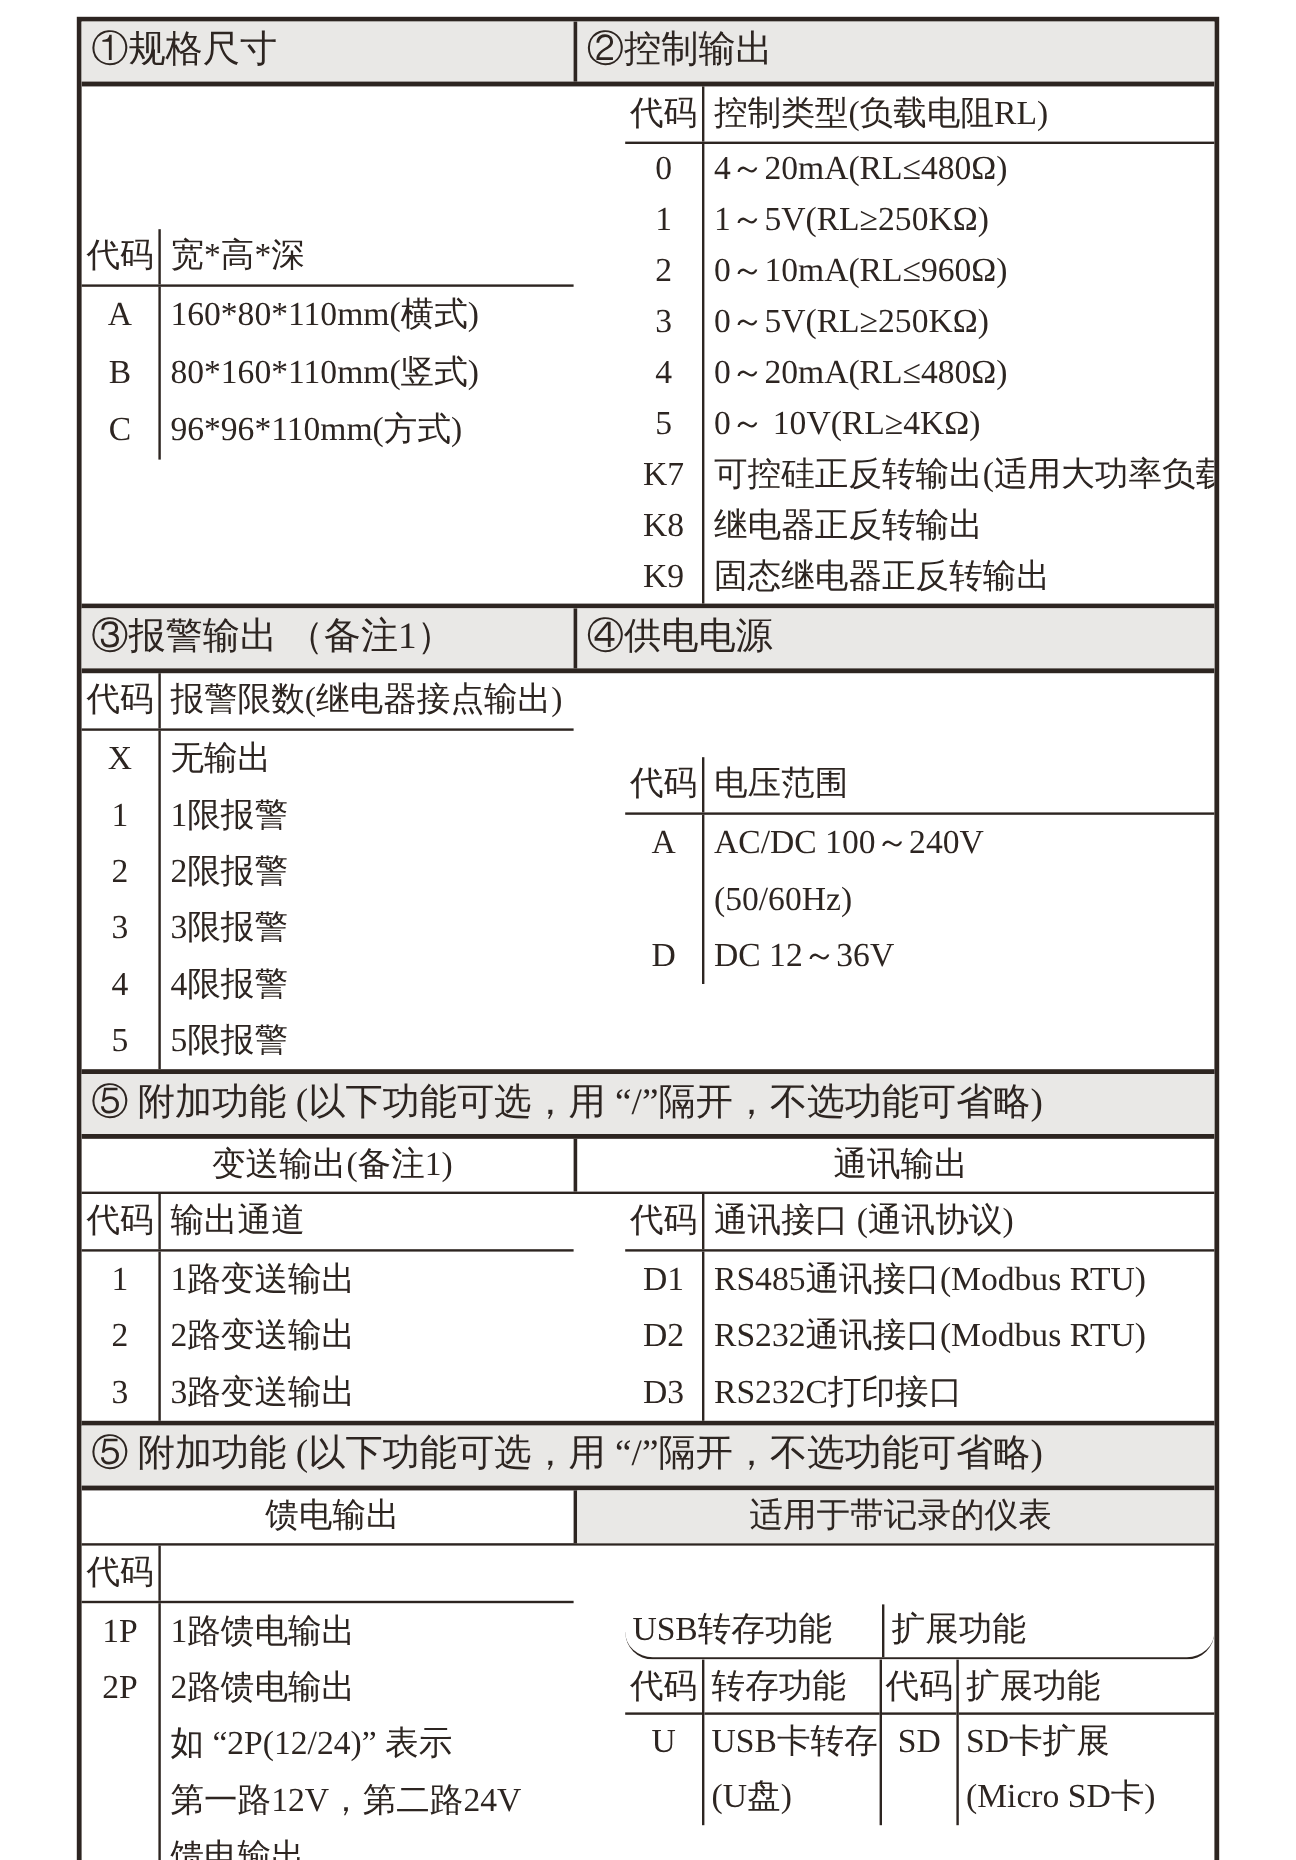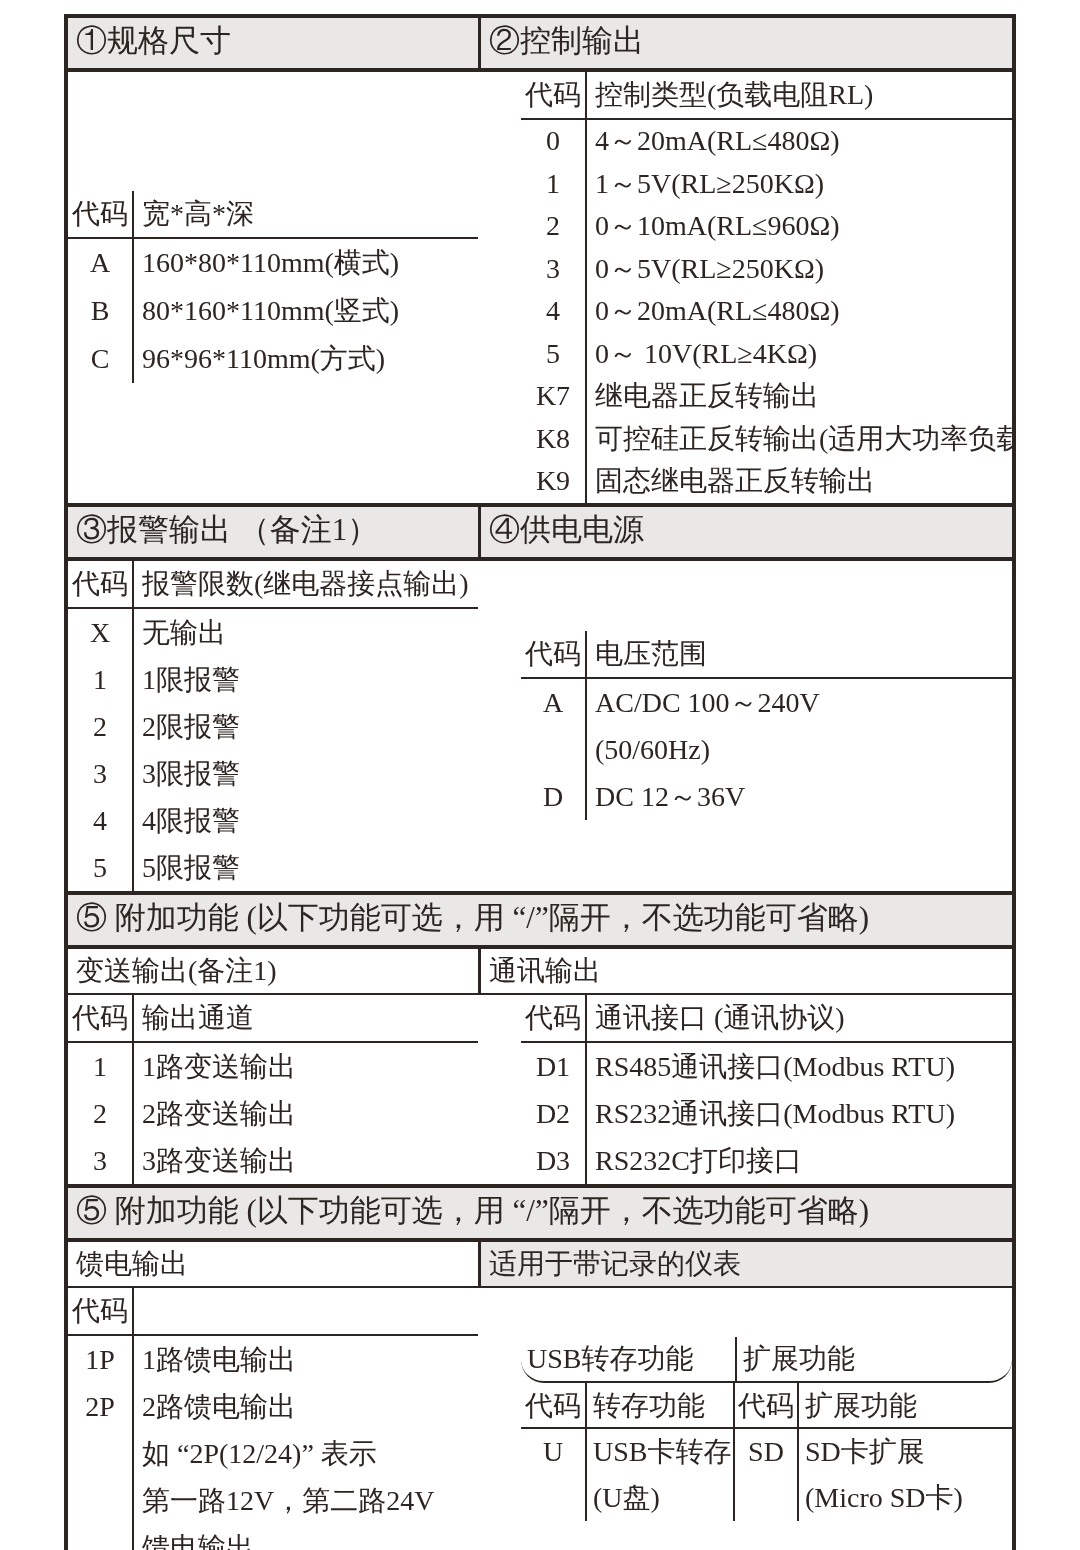"继电器正反转输出" div.ln { order: before "可控硅正反转输出(适用大功率负载)" -> after "可控硅正反转输出(适用大功率负载)" }
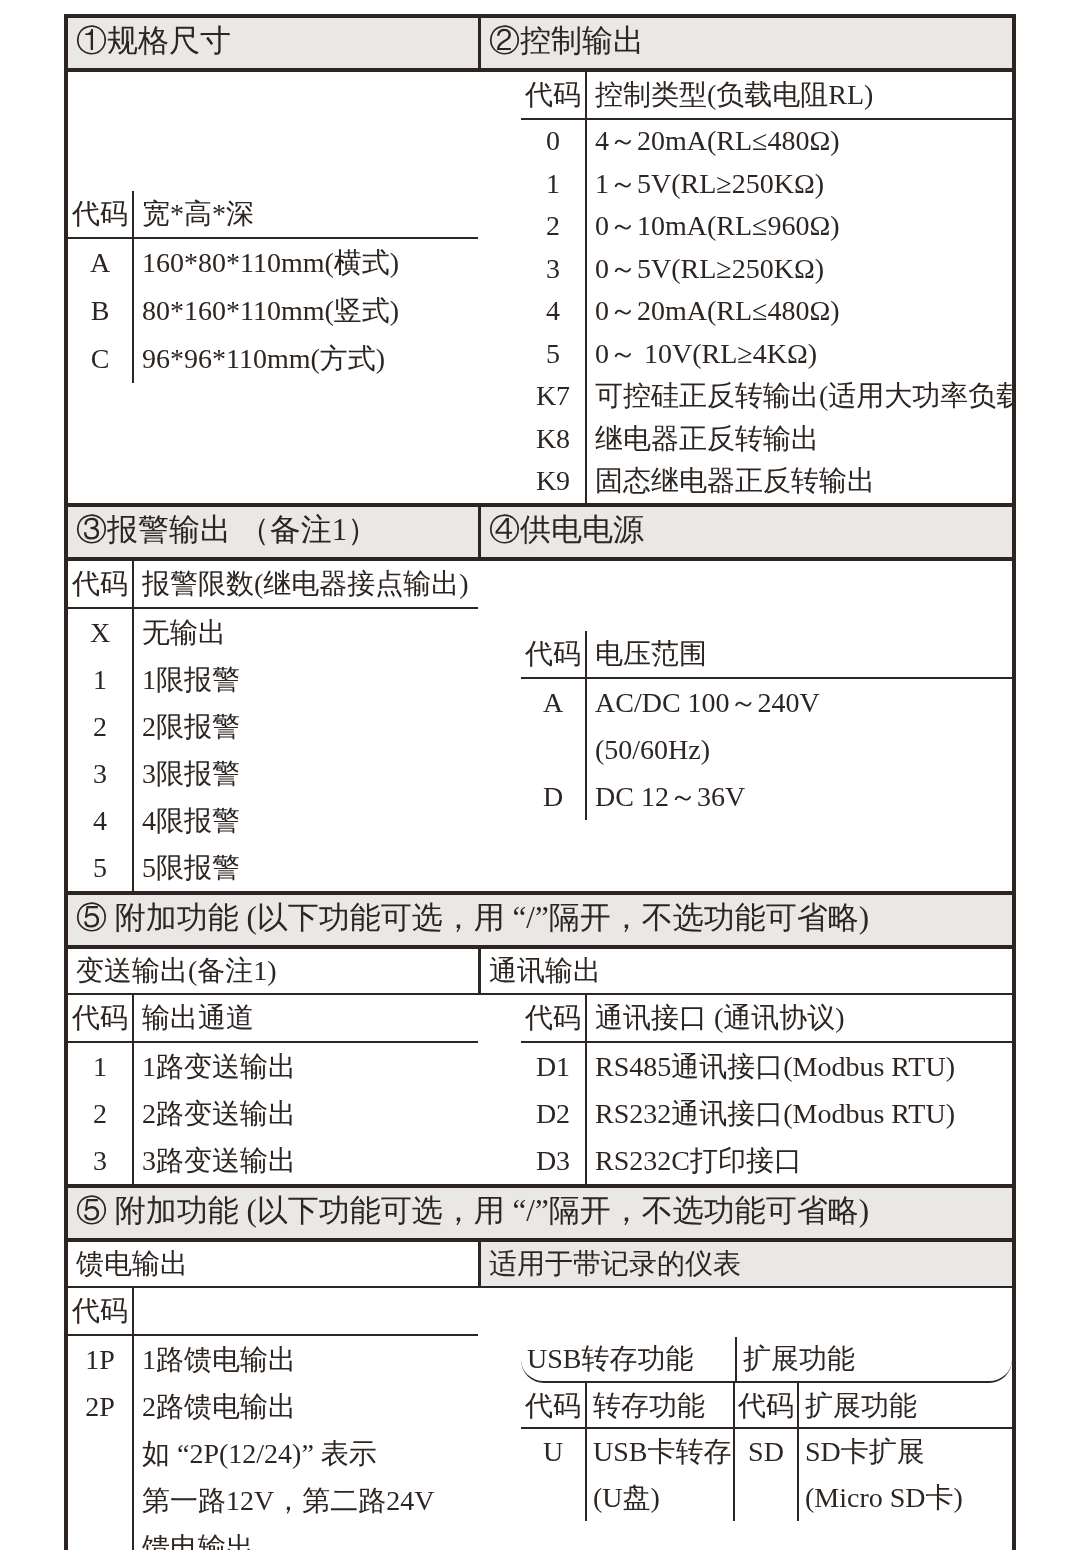"变送输出(备注1)" .band { text-align: none -> center }
